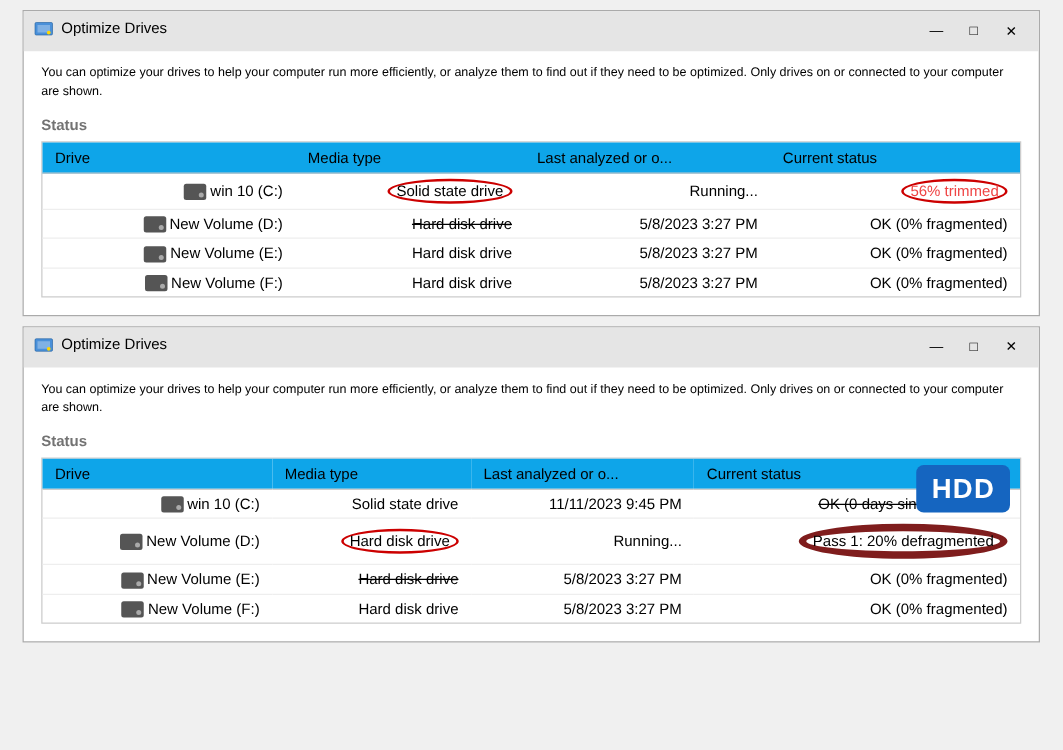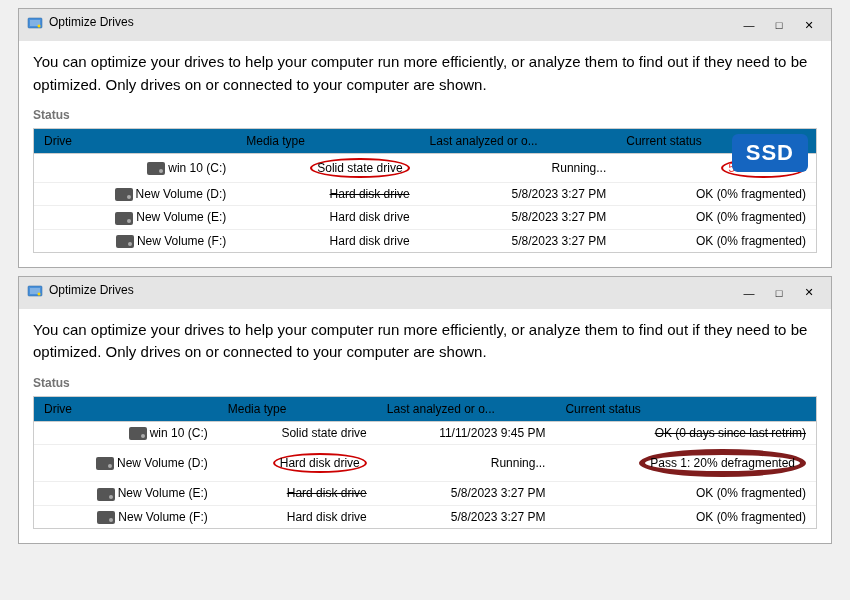"You can optimize your drives" .description { font-size: 15px -> 10px }
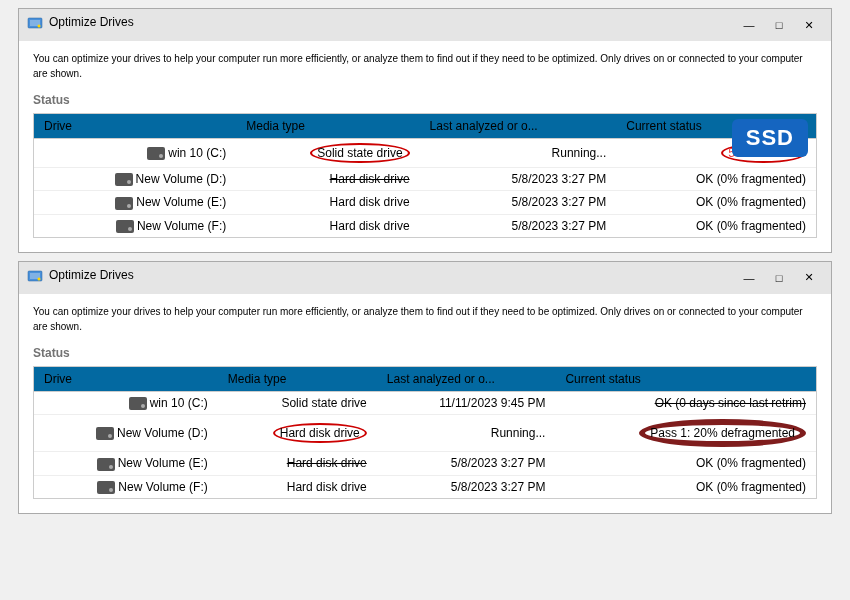"Drive" thead th { background: #0369a1 -> #0ea5e9 }
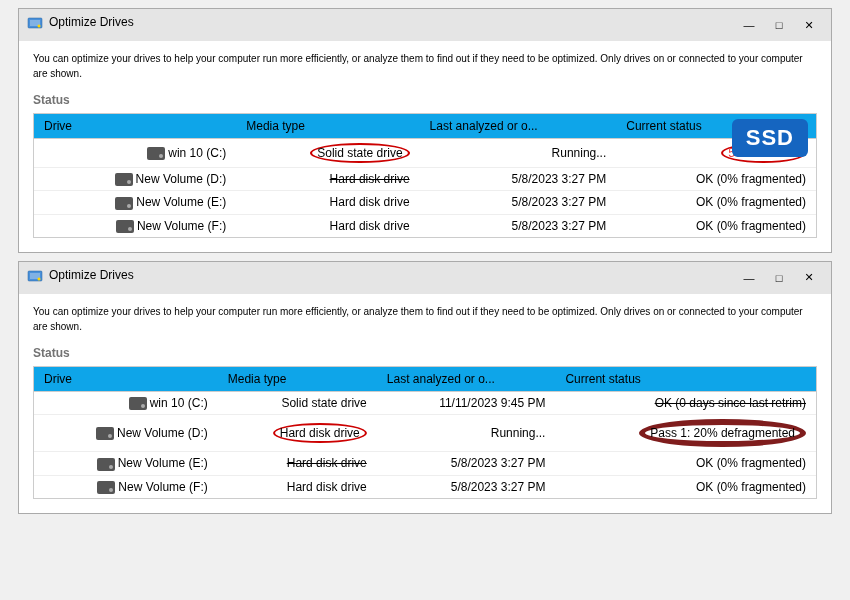"SSD" div.ssd-badge { html: <div>SSD</div> -> none }
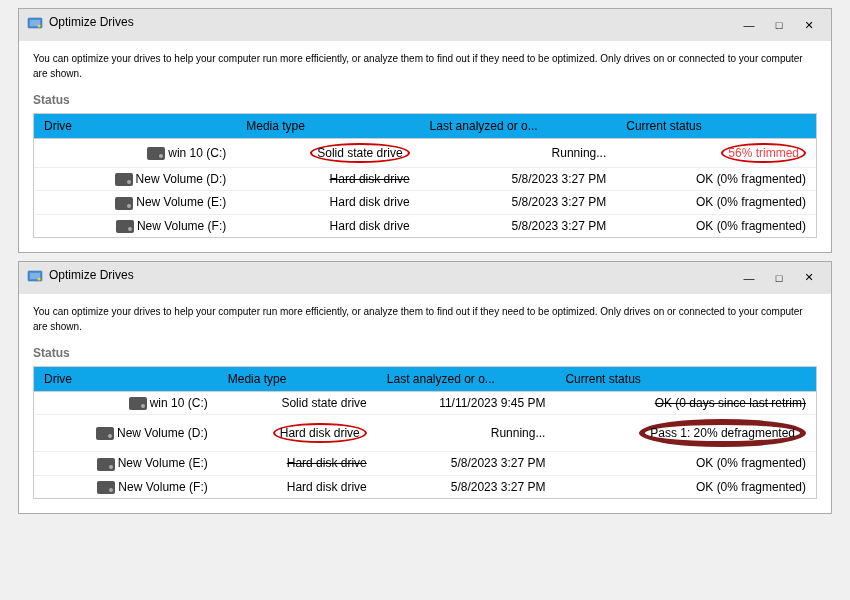"HDD" div.hdd-badge { html: none -> <div>HDD</div> }
